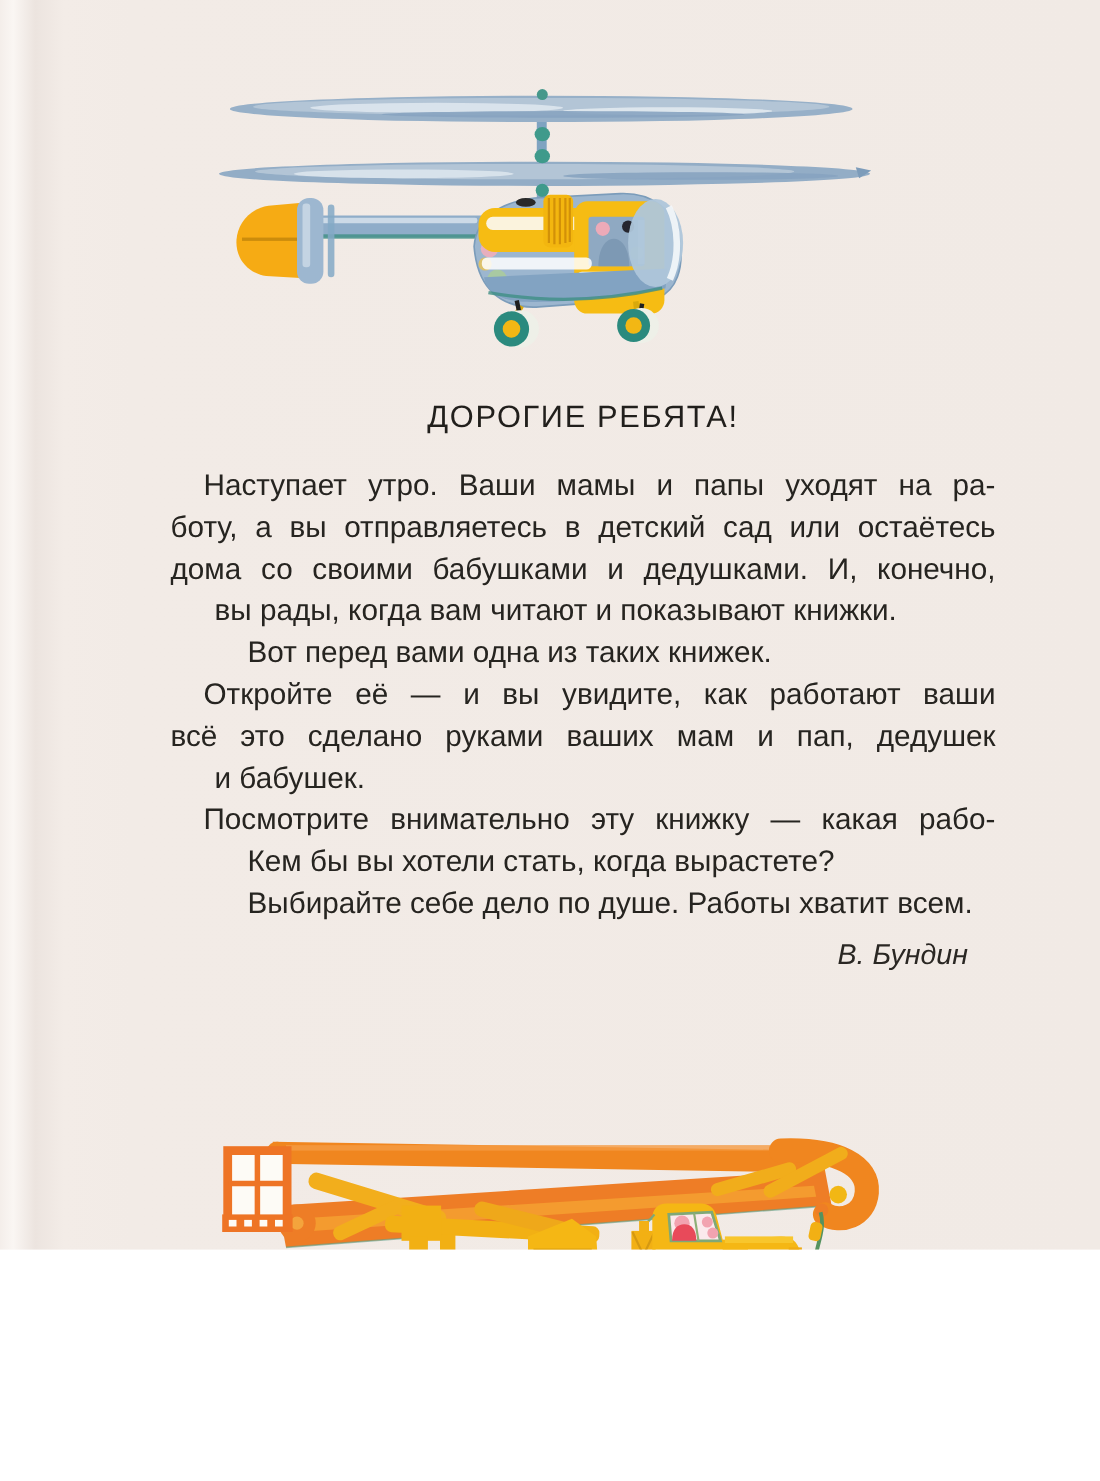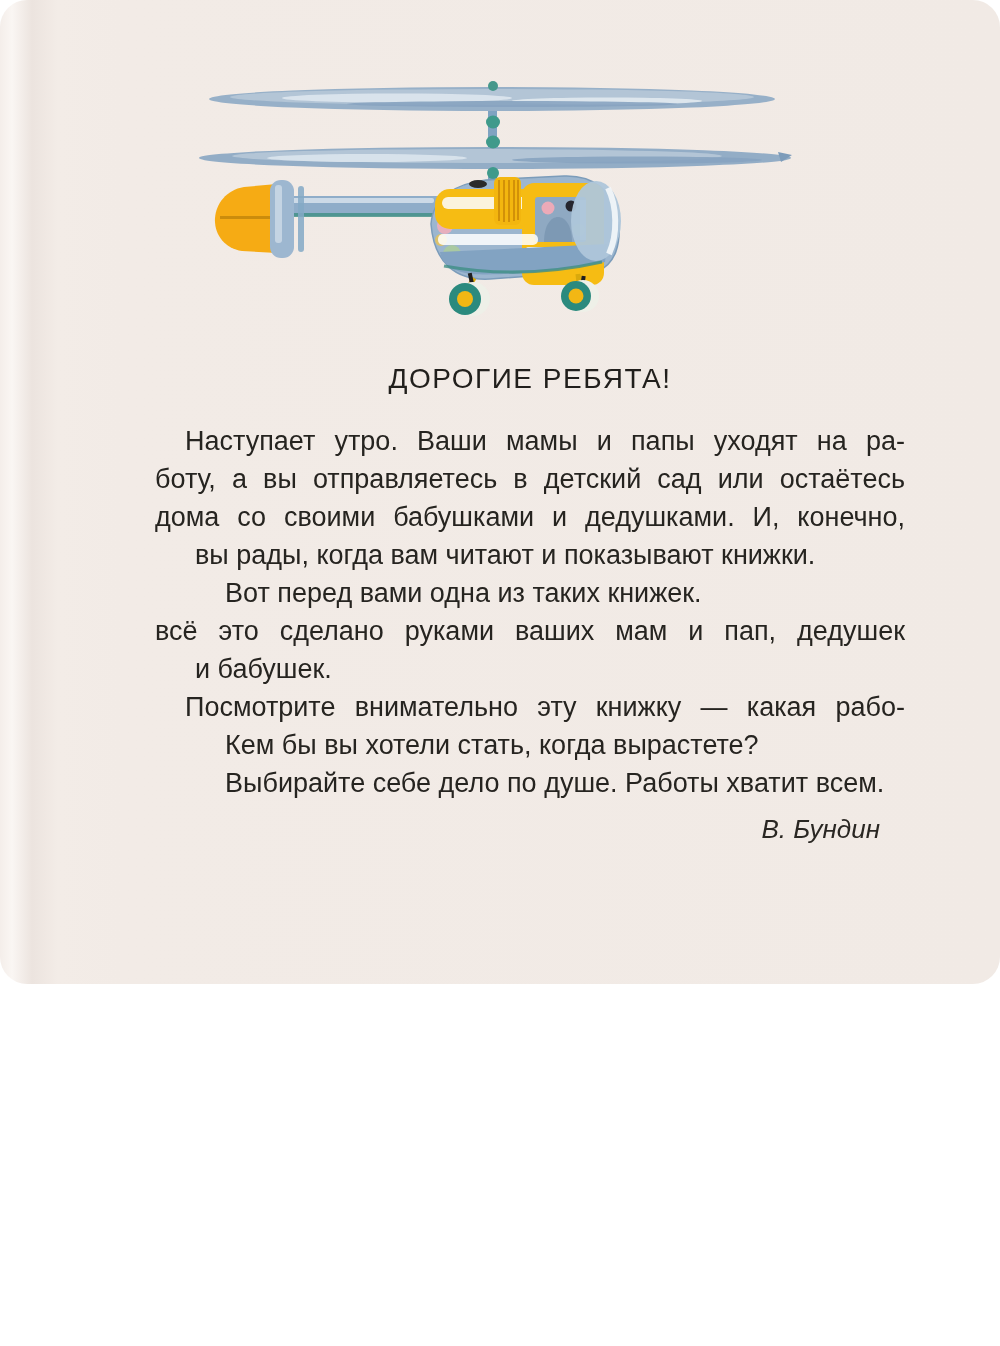"ДОРОГИЕ РЕБЯТА!" .page { border-radius: 27px -> none; height: 984px -> 1136px }
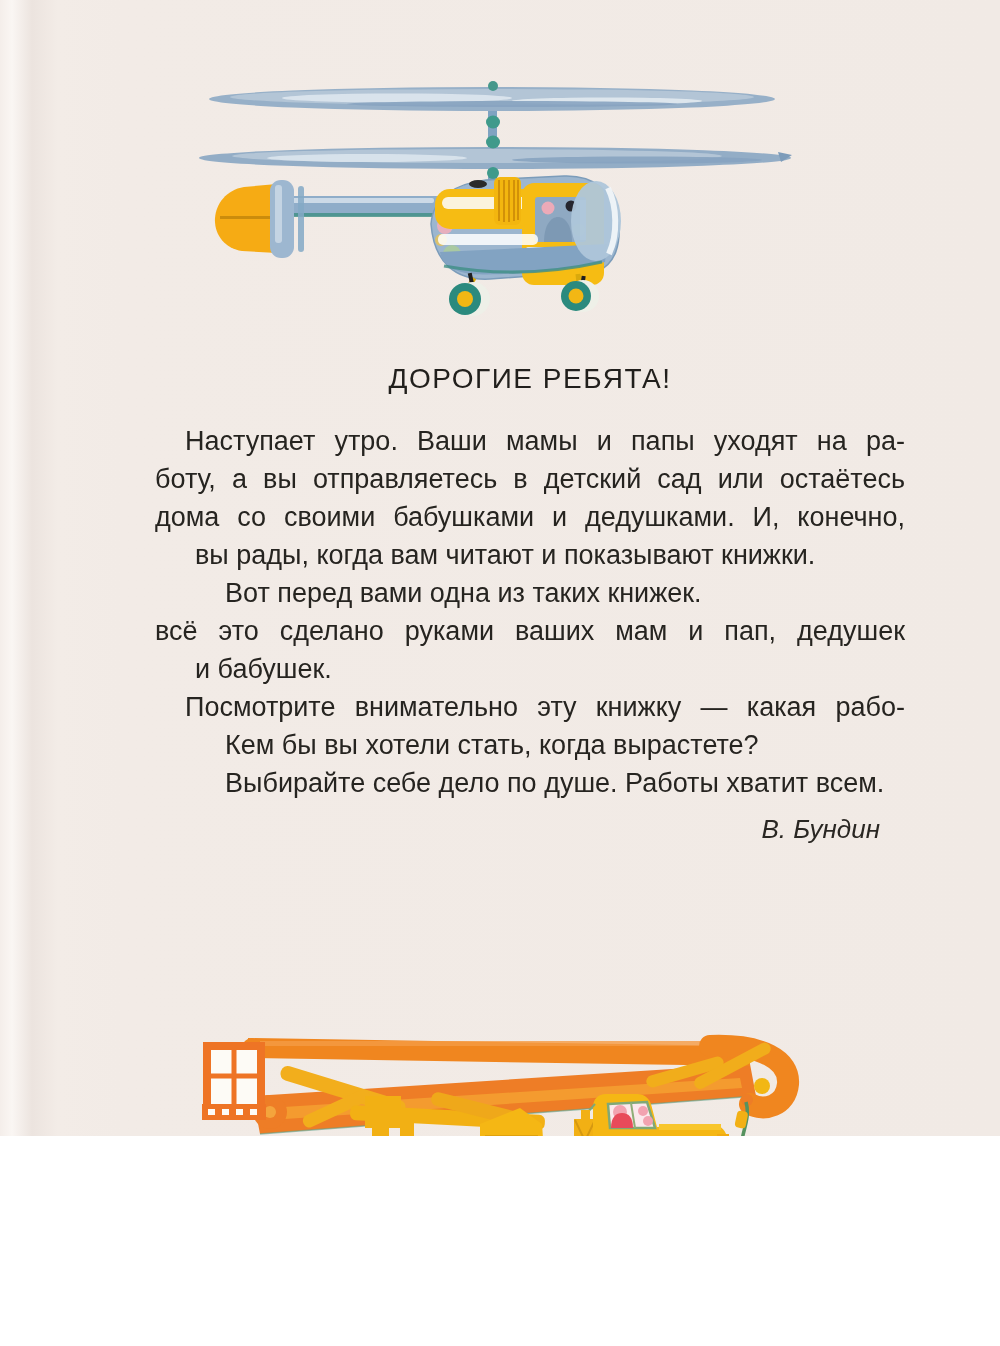"Откройте её — и вы" div.line { html: none -> <div>Откройте её — и вы увидите, как работают ваши</div> }
